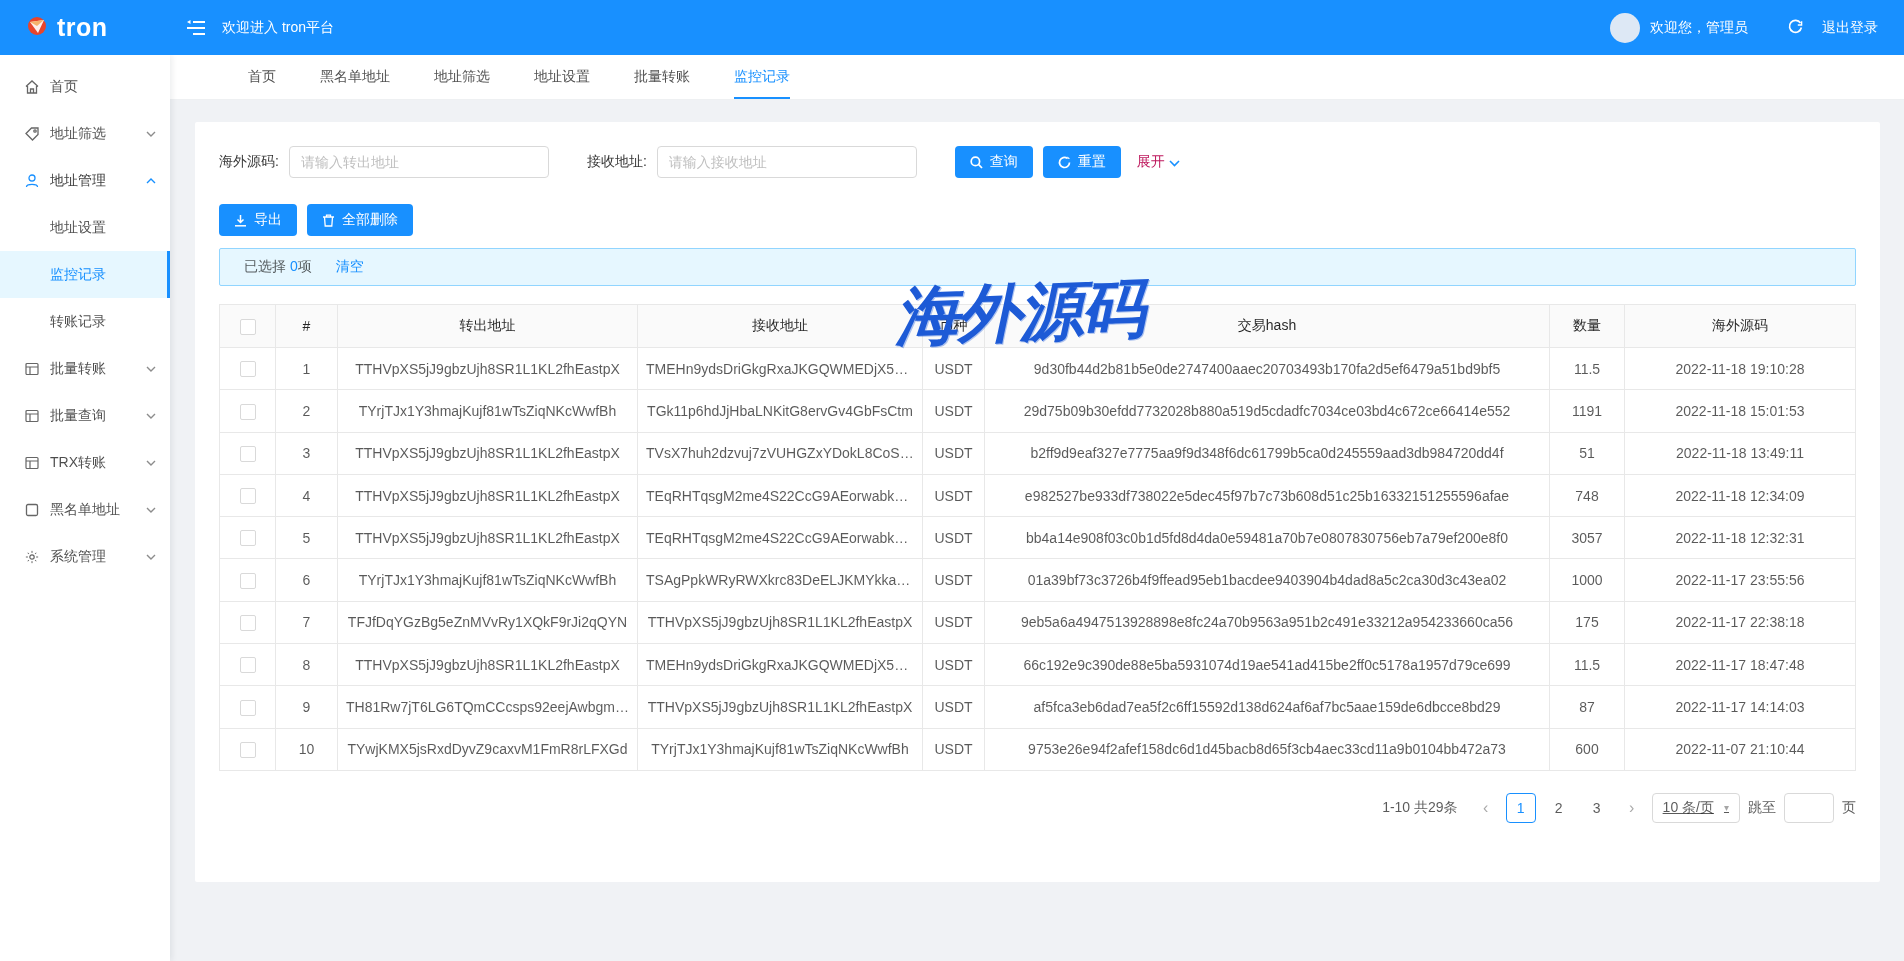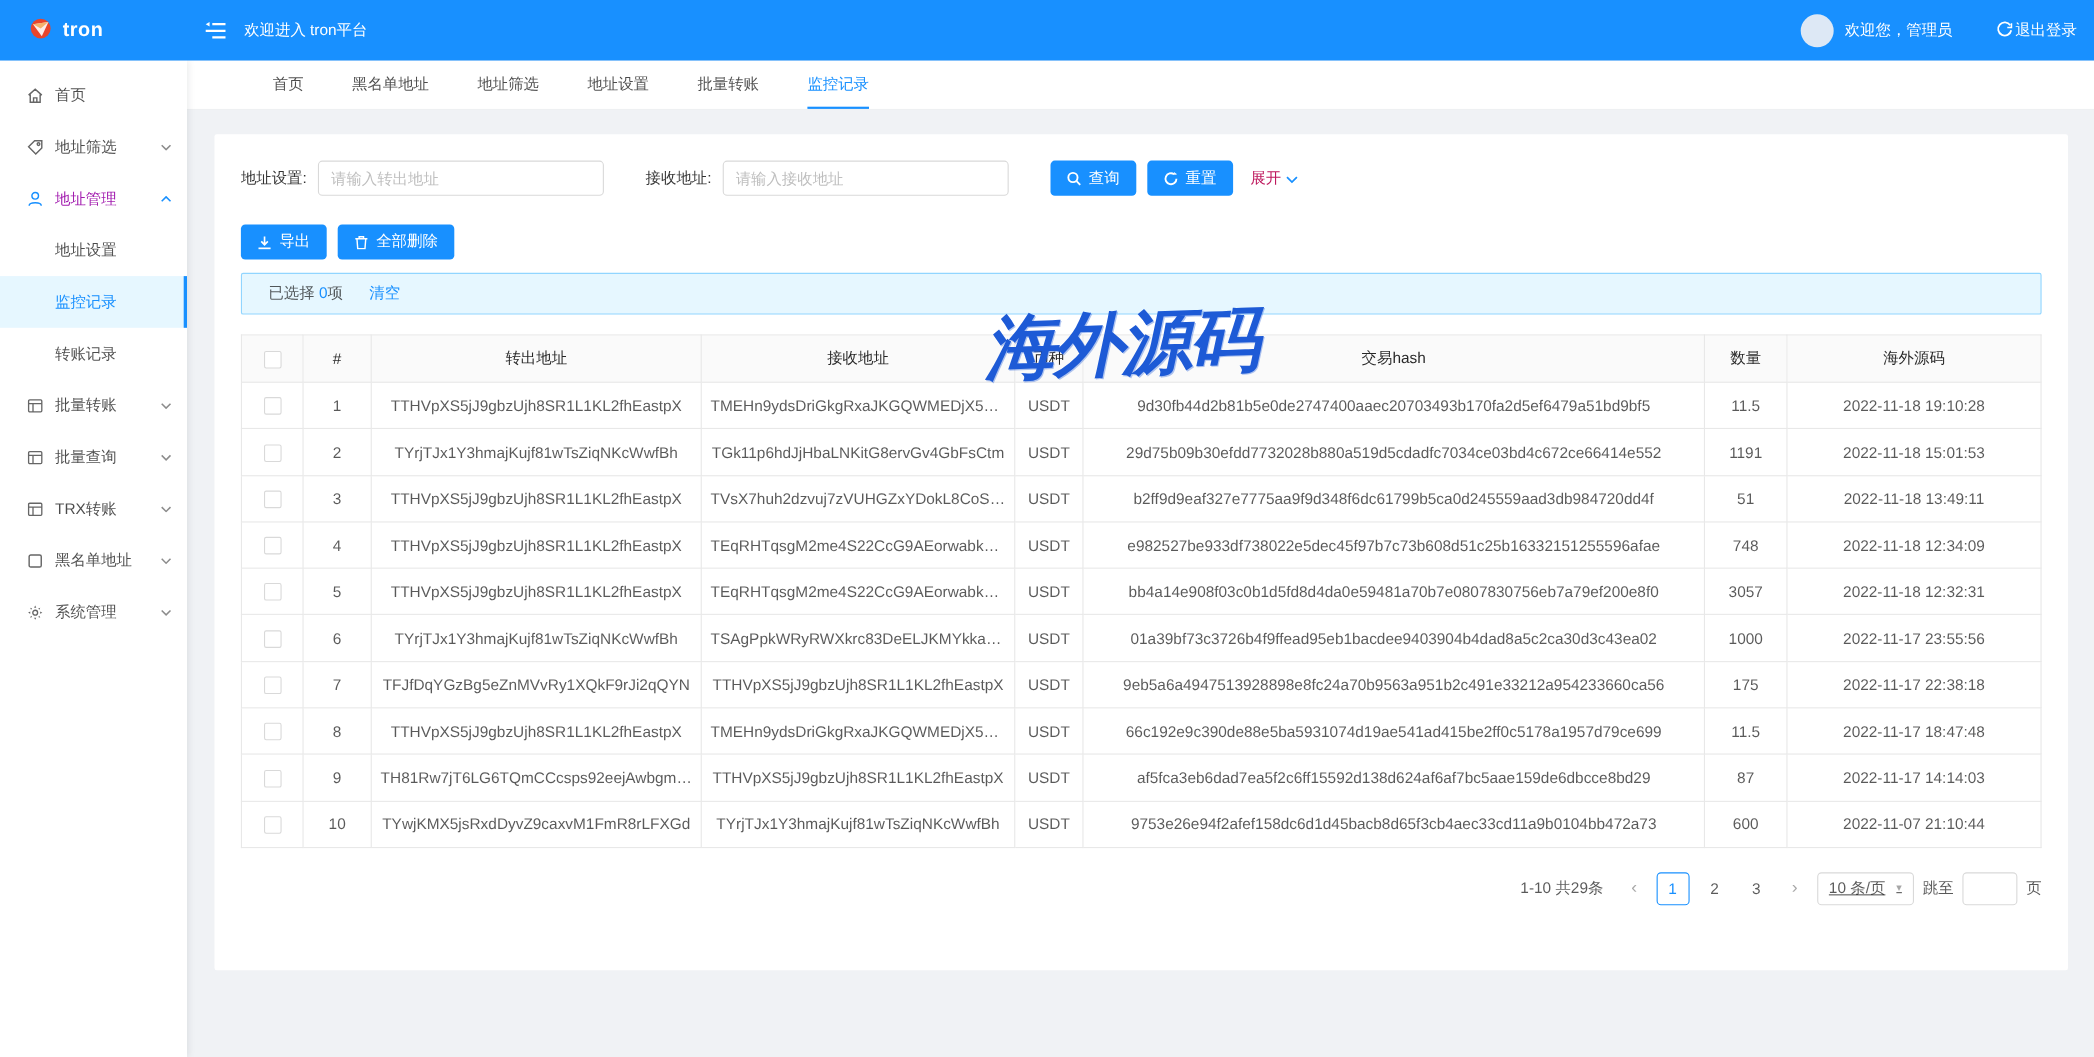"tron" .brand-name { font-size: 18px -> 25px }
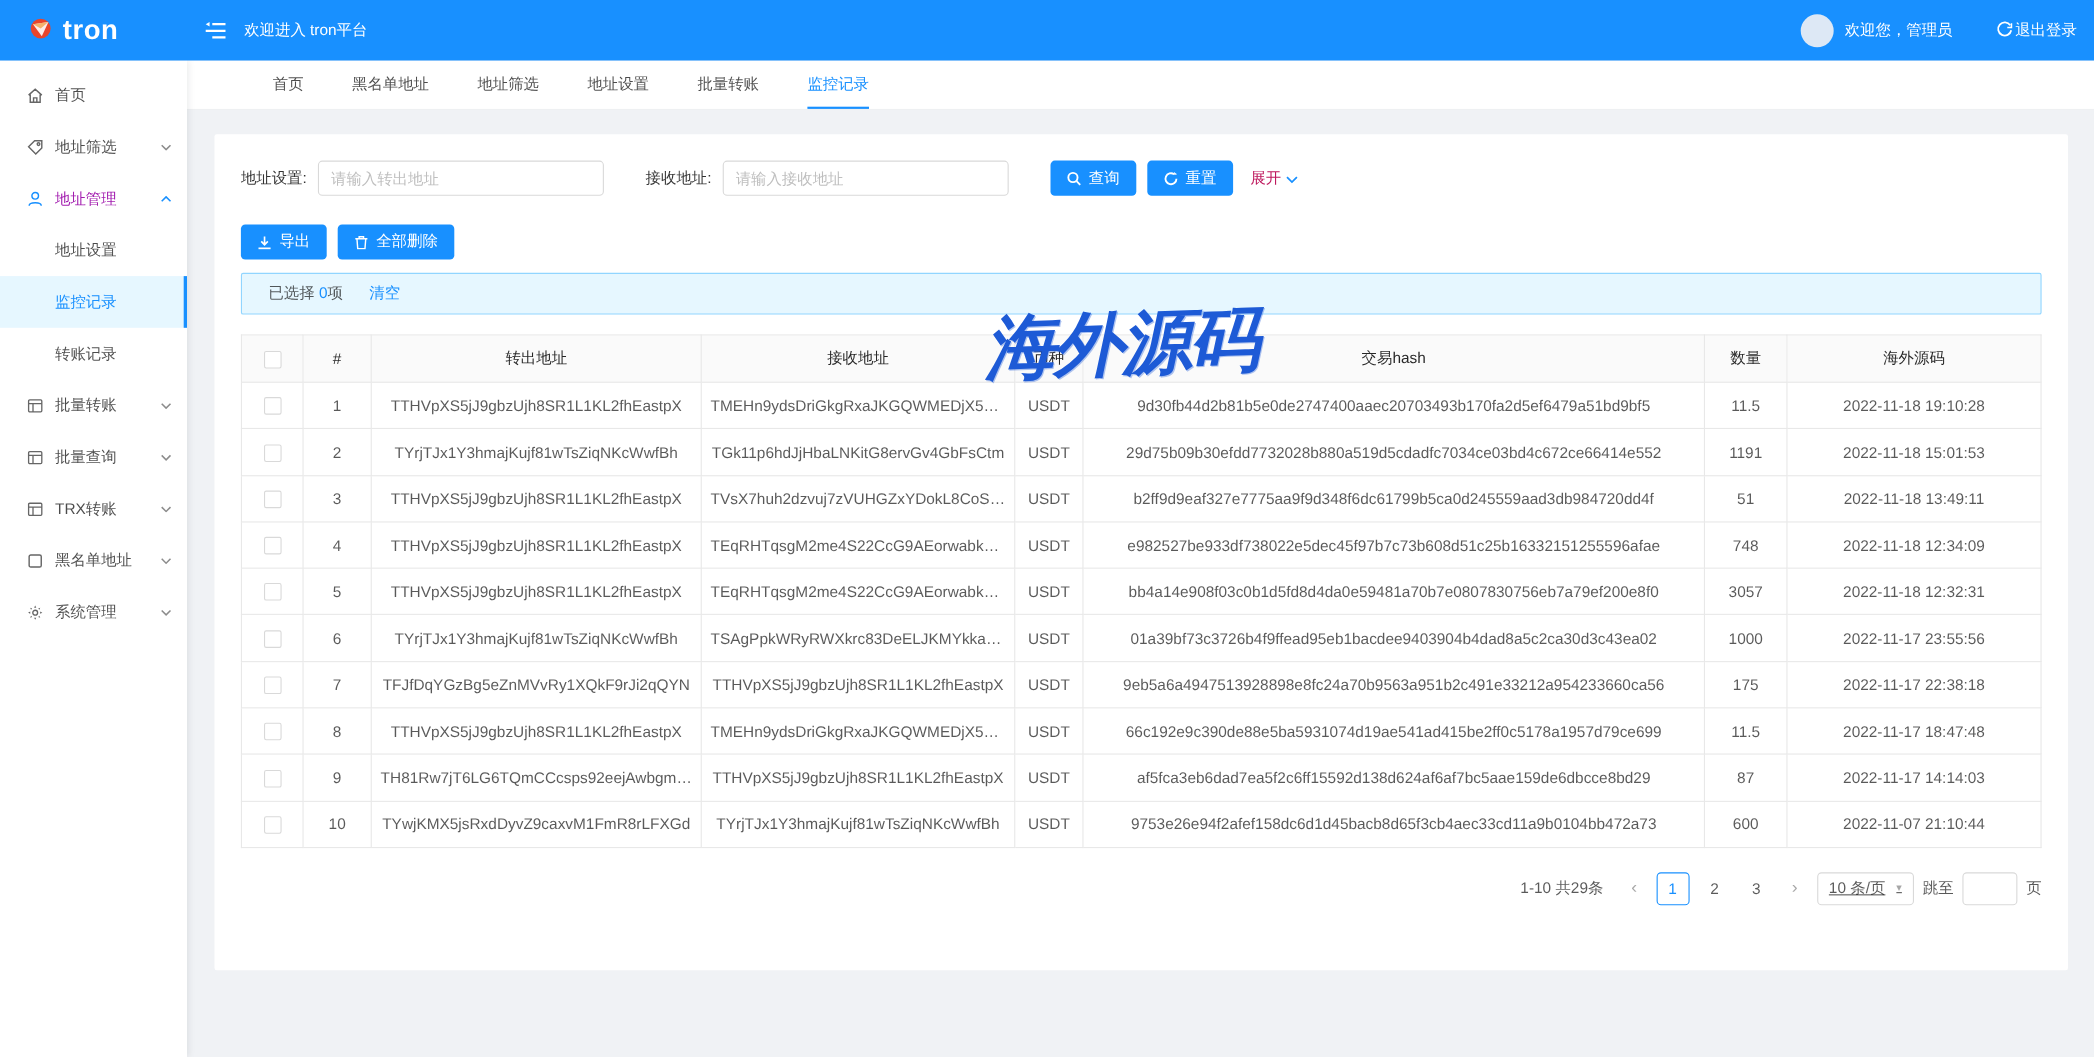"退出登录" .logout { gap: 2px -> 19px; margin-right: 16px -> 26px }
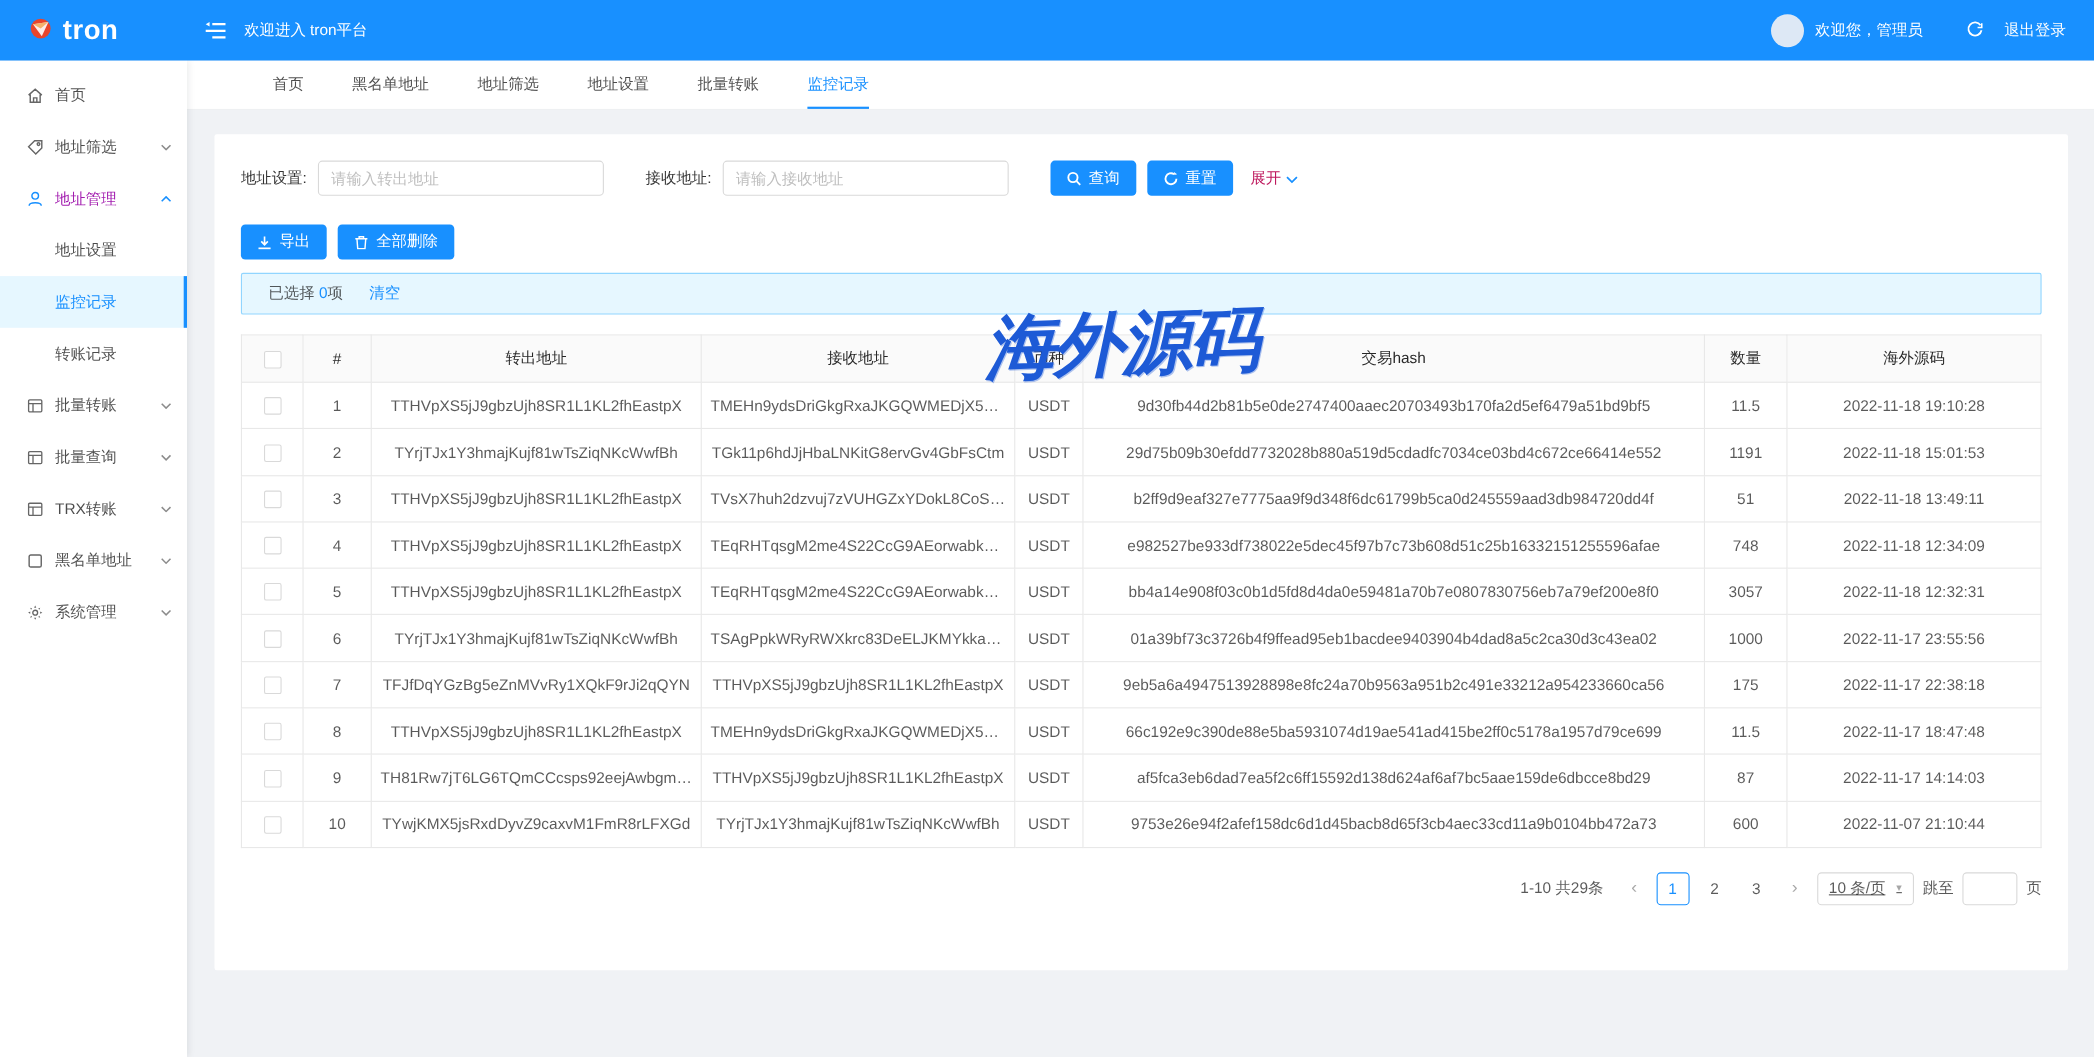"地址设置:" span.filter-label { text: 地址设置 -> 海外源码 }
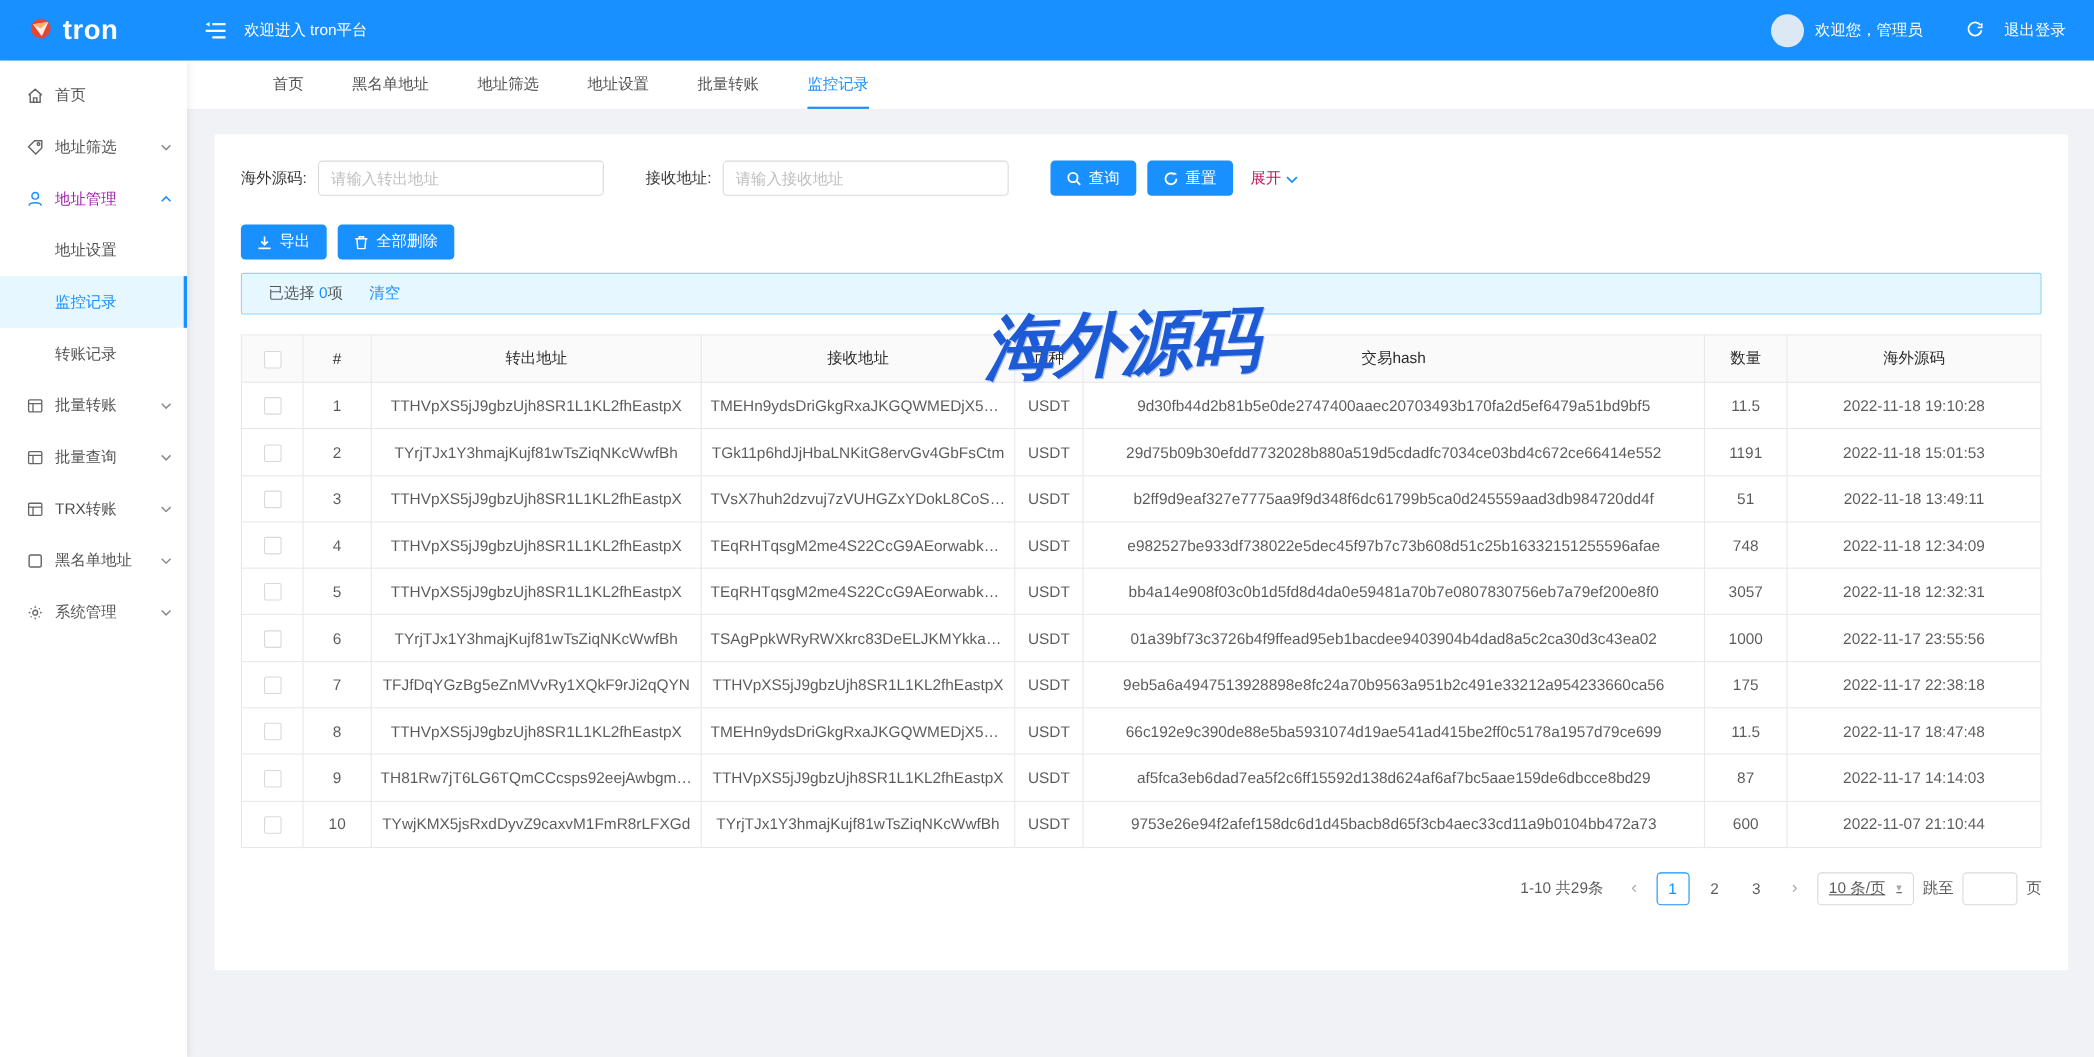"地址管理" .side-item.group-active { color: #a21caf -> #404040 }
